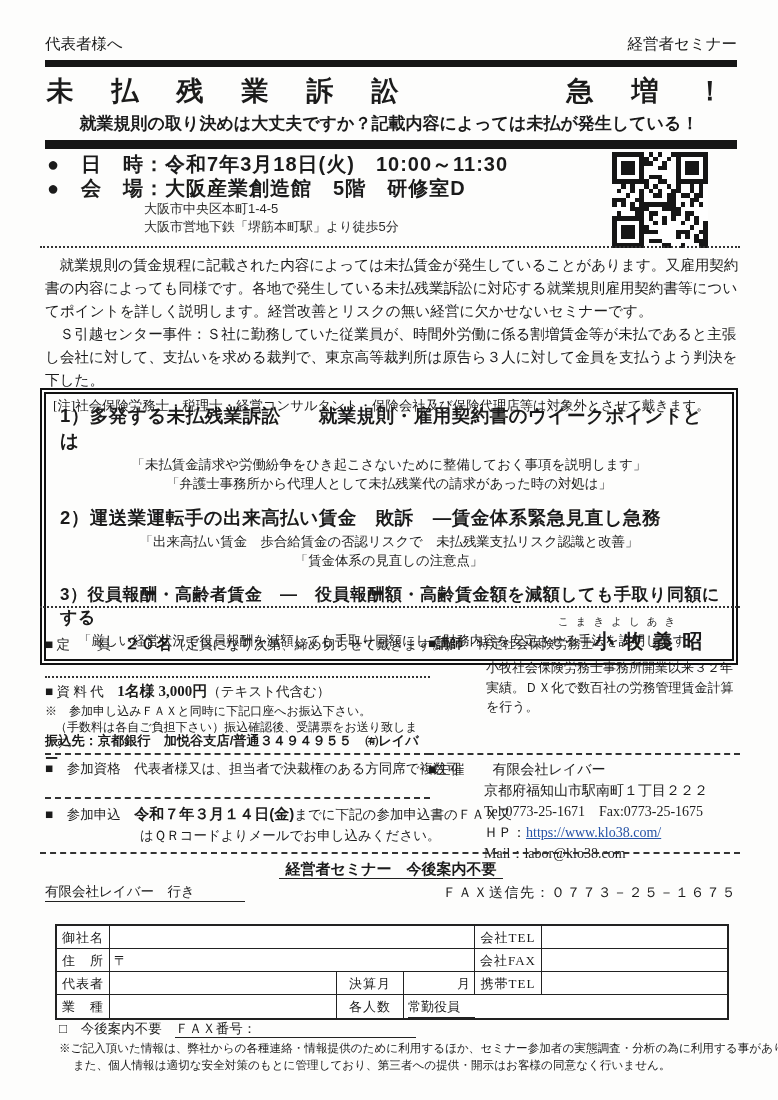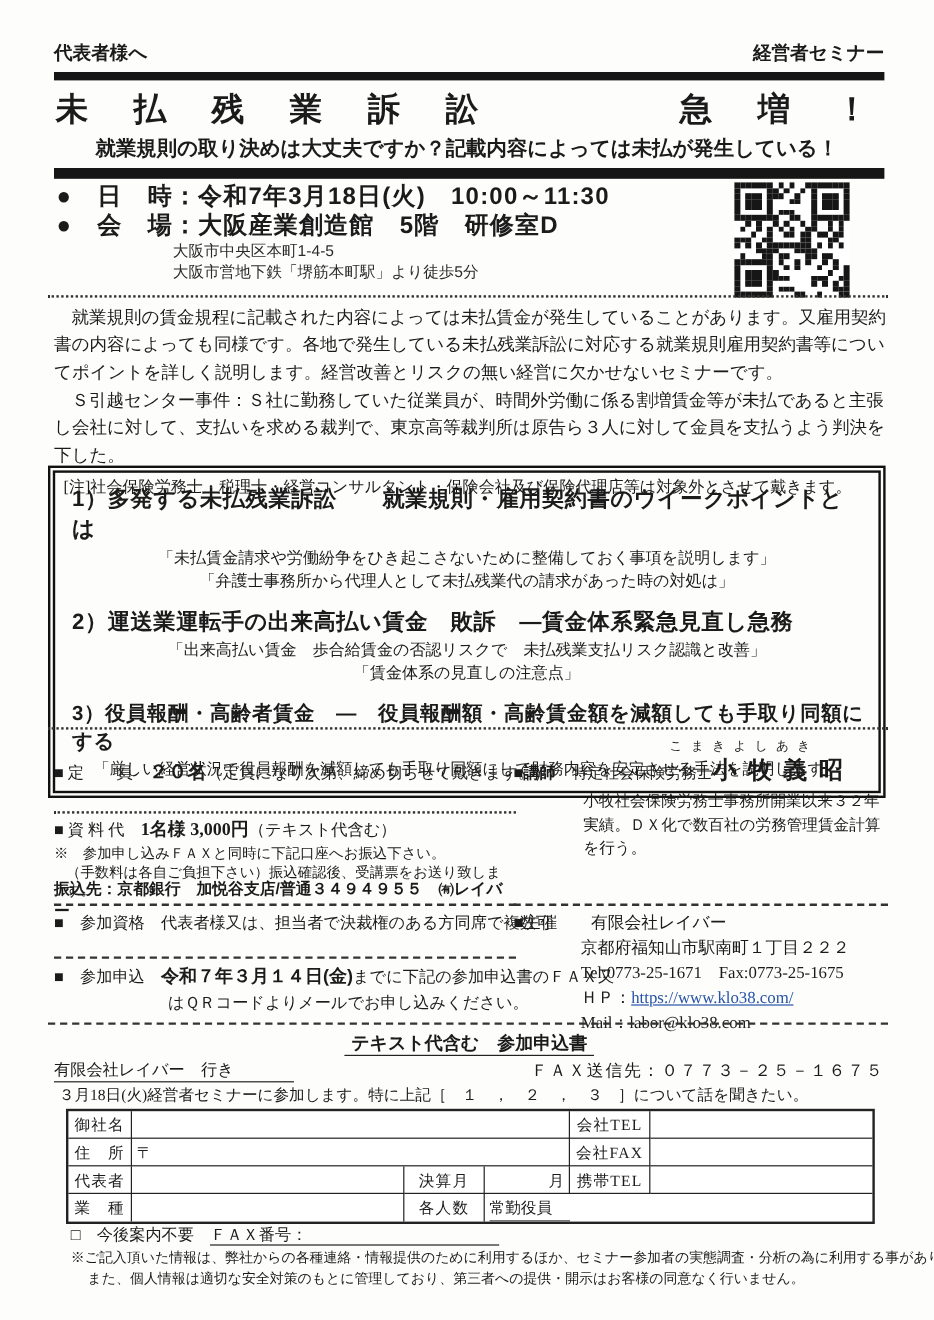"代表者様へ" .header-row { font-weight: bold -> normal }
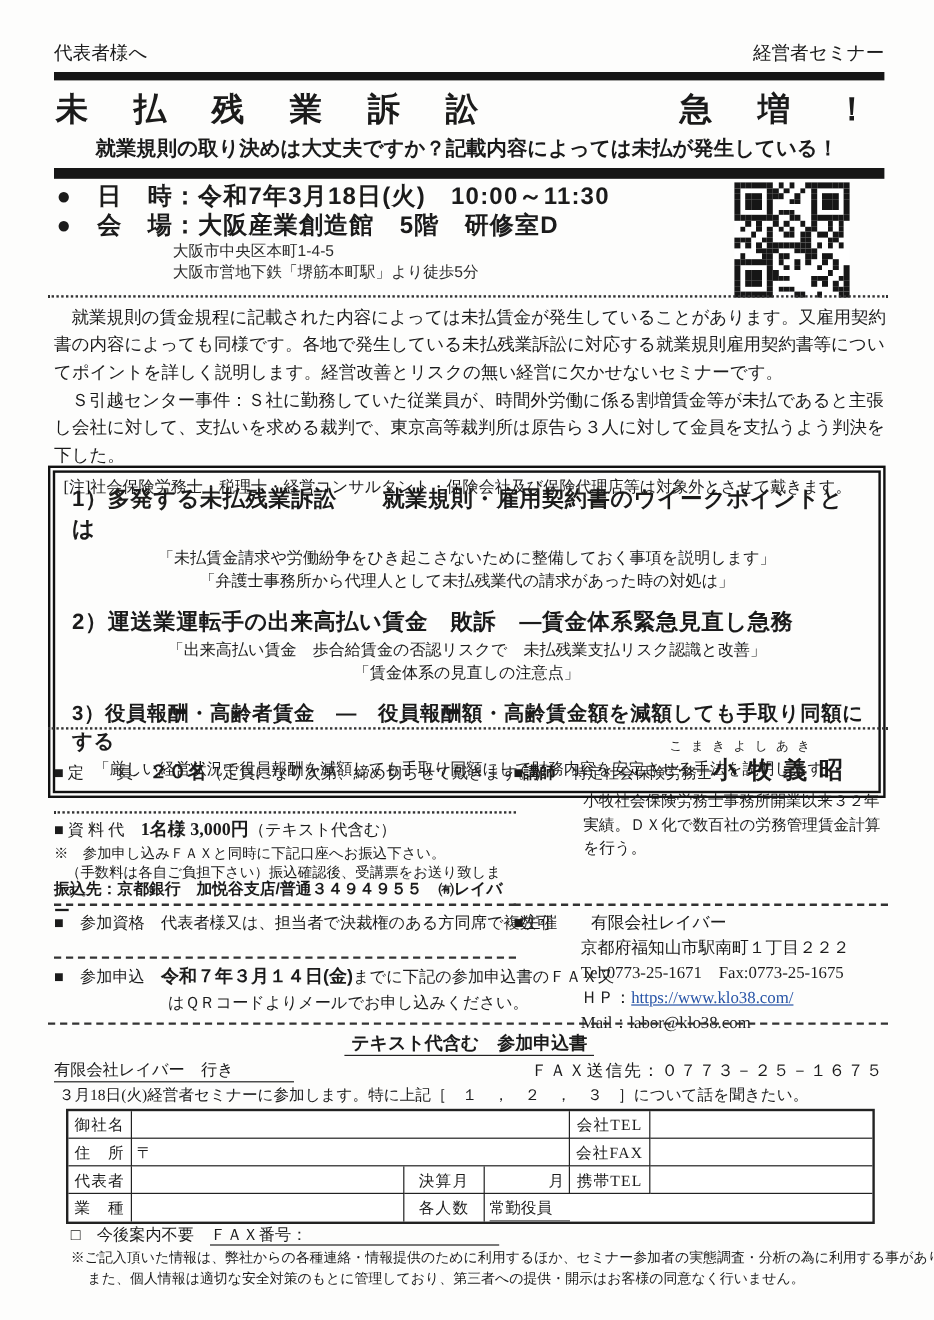"テキスト代含む 参加申込書" span { text: テキスト代含む　参加申込書 -> 経営者セミナー　今後案内不要 }
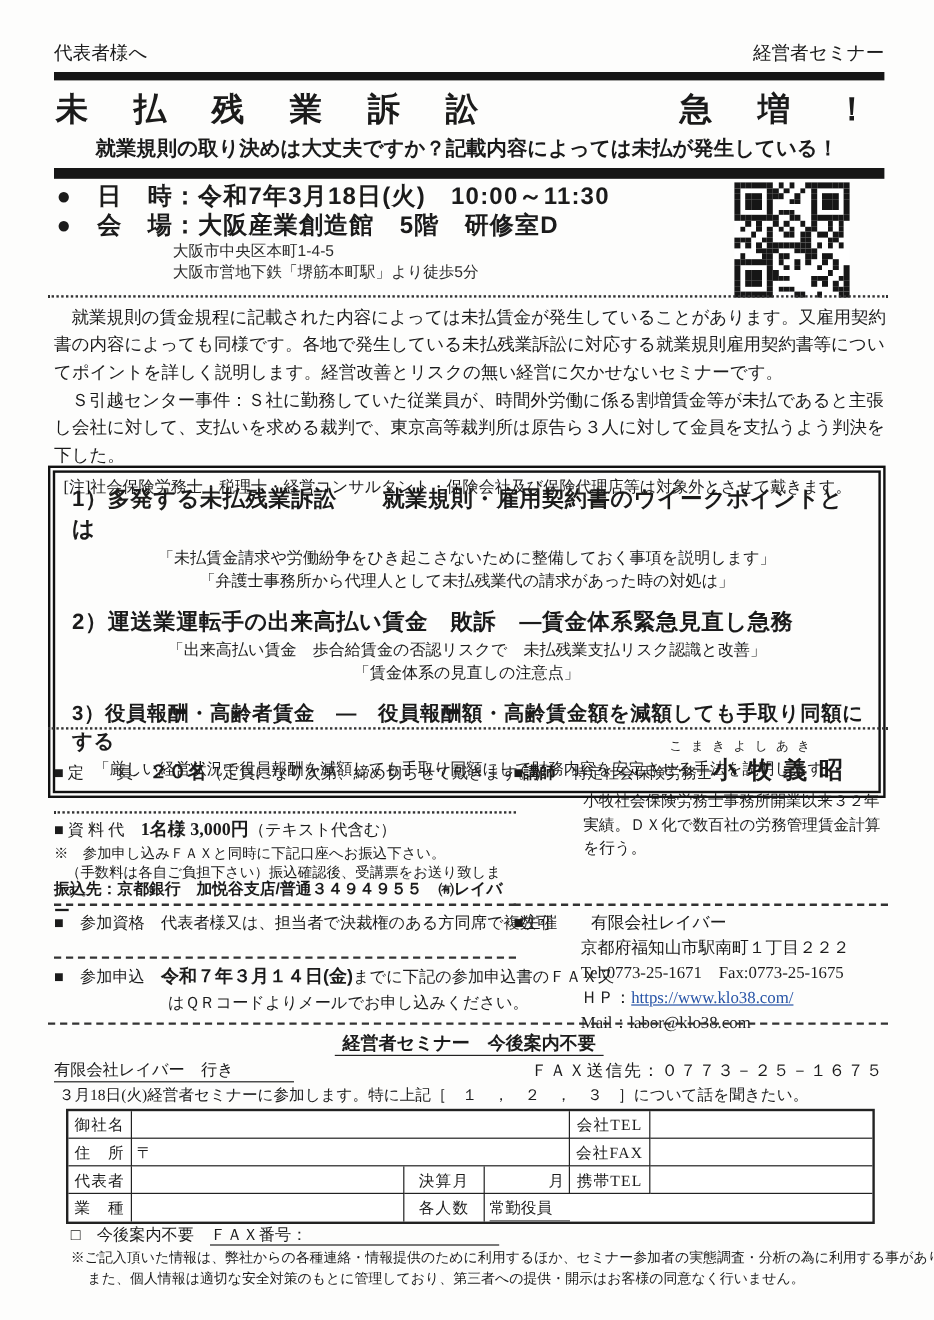"３月18日(火)経営者セミナーに参加します。特に上記［ １ ， ２ ，" div.abs { html: <div>３月18日(火)経営者セミナーに参加します。特に上記［ １ ， ２ ， ３ ］について話を聞きたい。</div> -> none }
